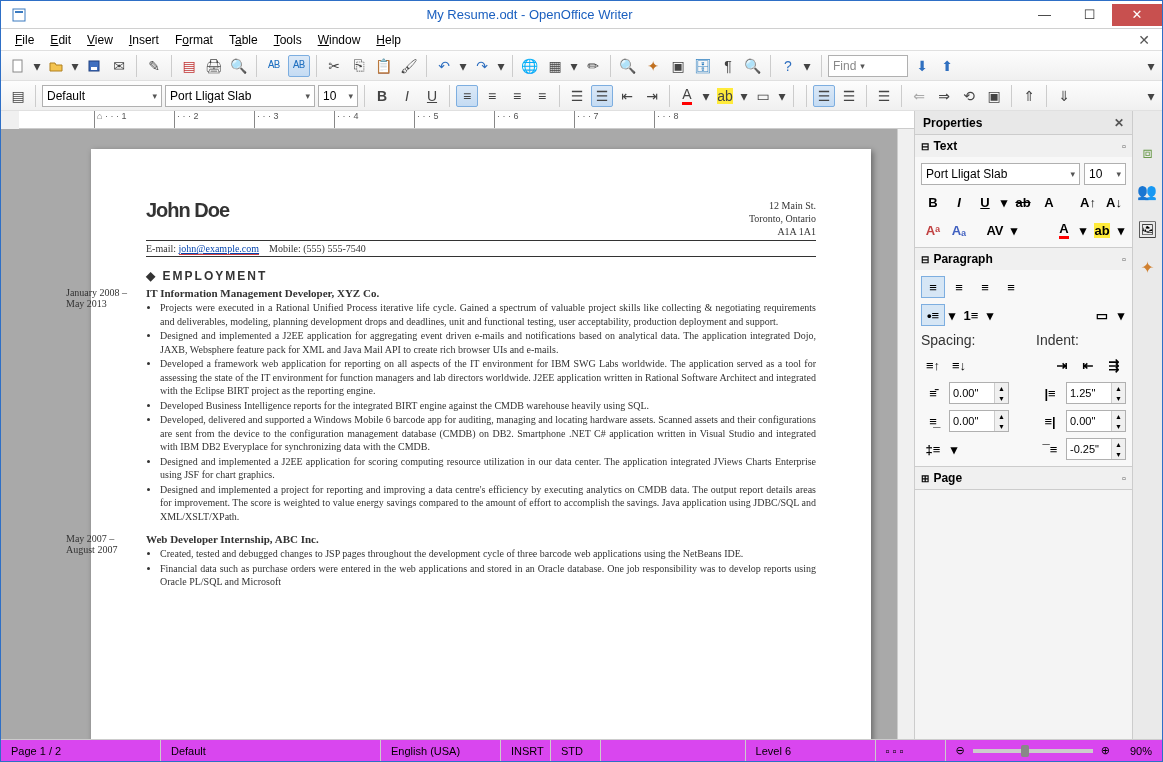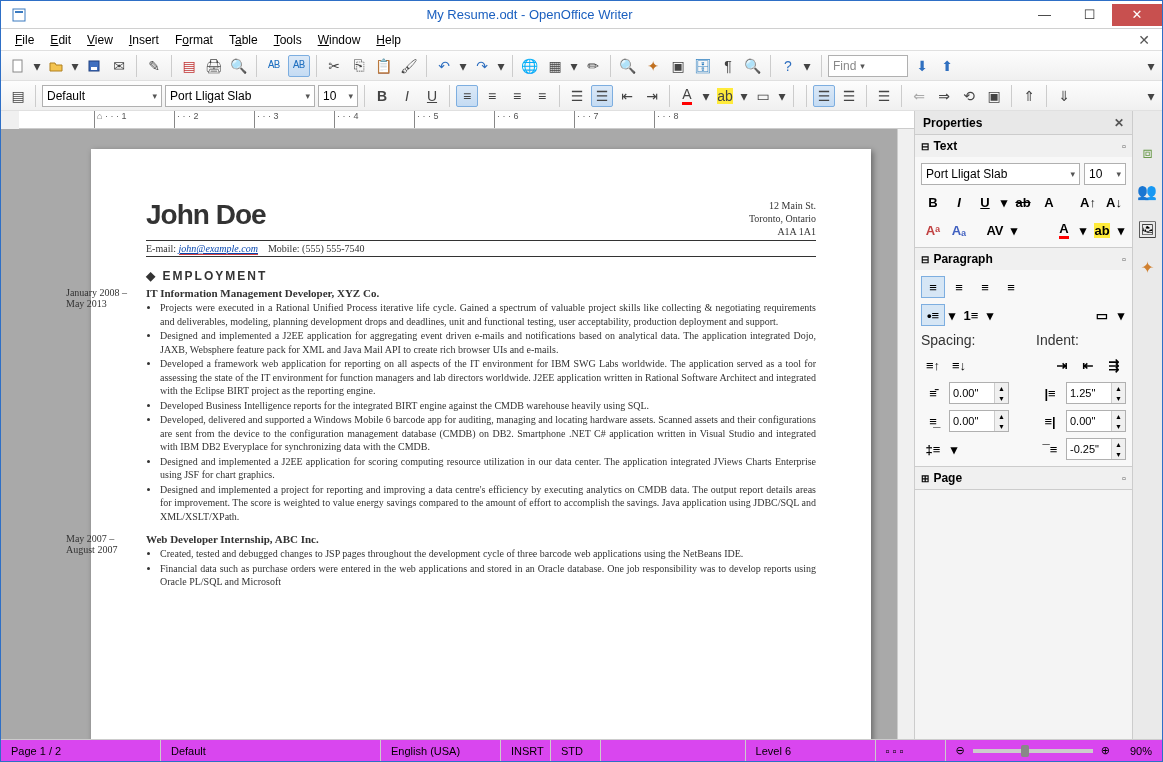"John Doe" .resume-name { font-size: 28px -> 20px }
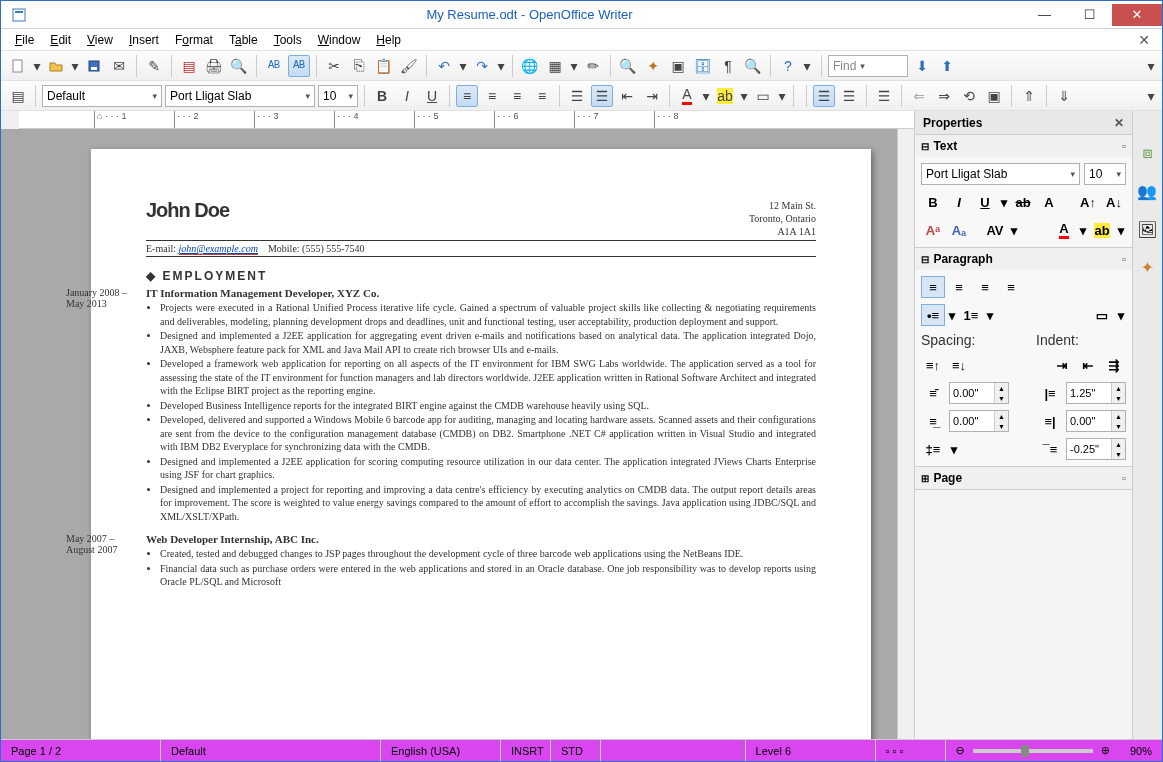"john@example.com" .resume-contact a { font-style: italic -> none }
